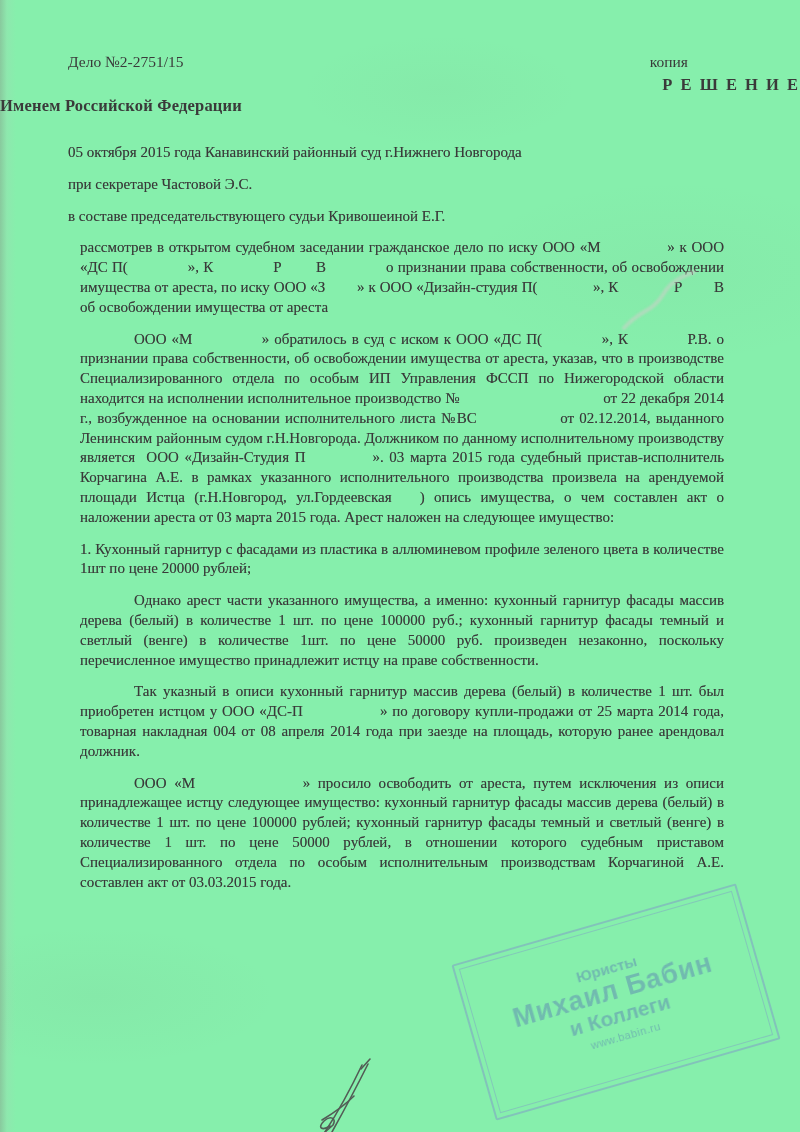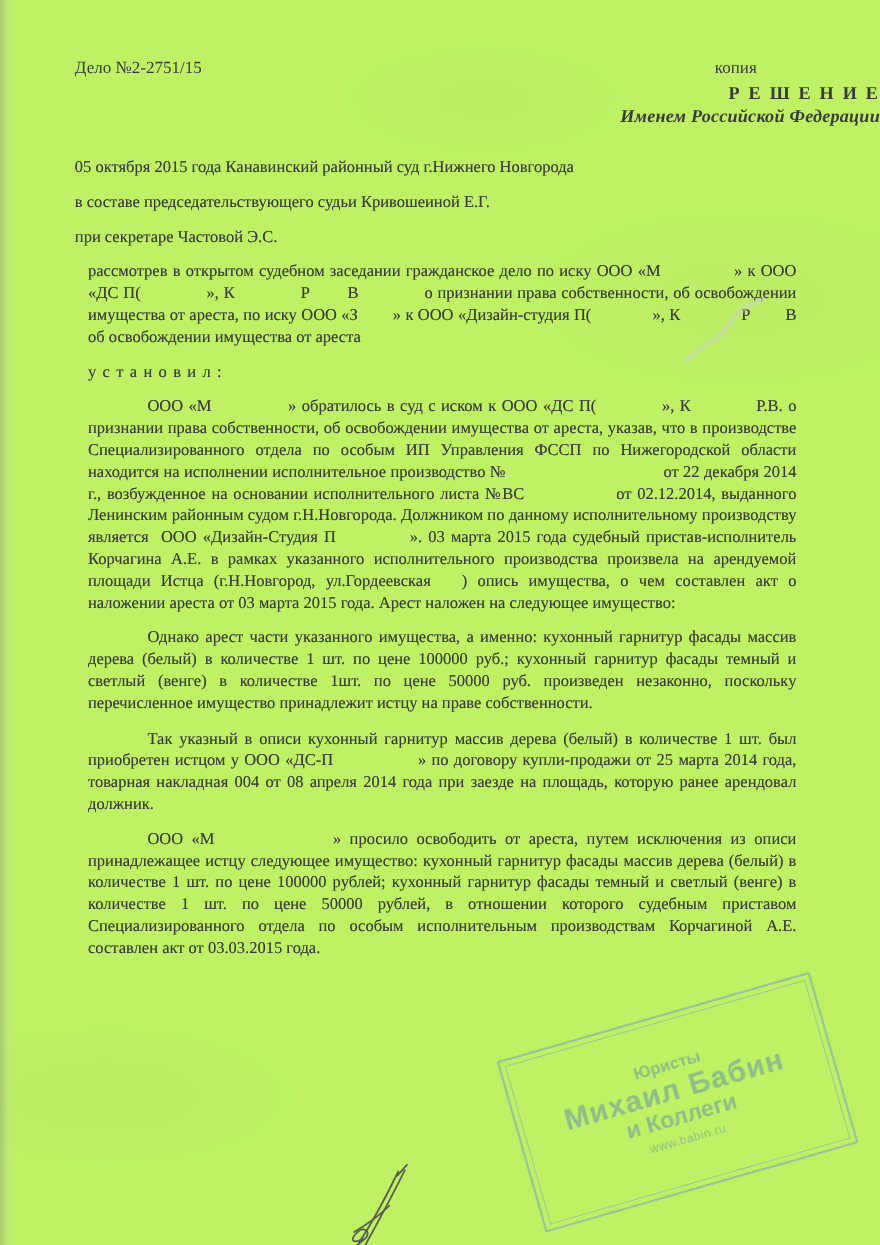"Дело №2-2751/15" .page { background: #bef264 -> #86efac }
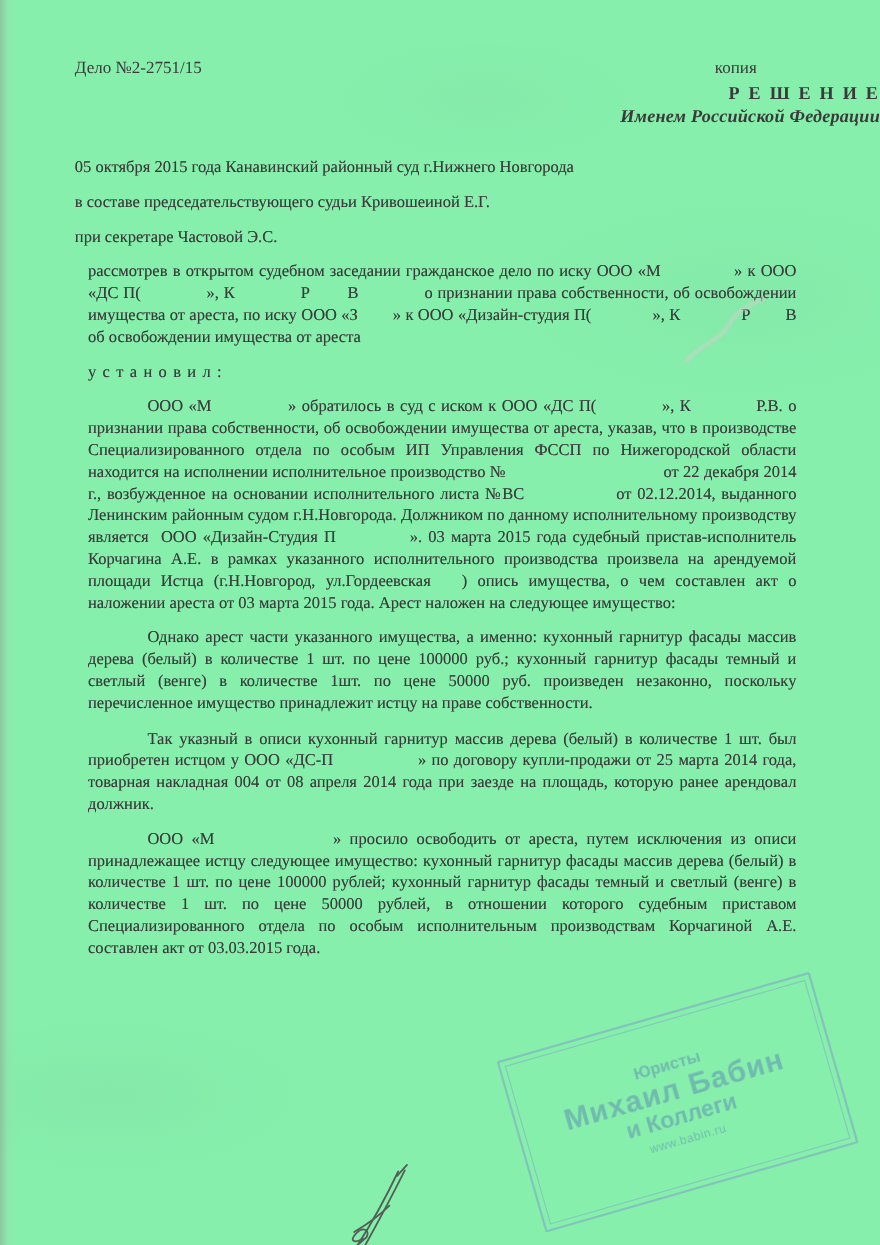"Именем Российской Федерации" .doc-subtitle { font-style: italic -> none; text-align: right -> left }
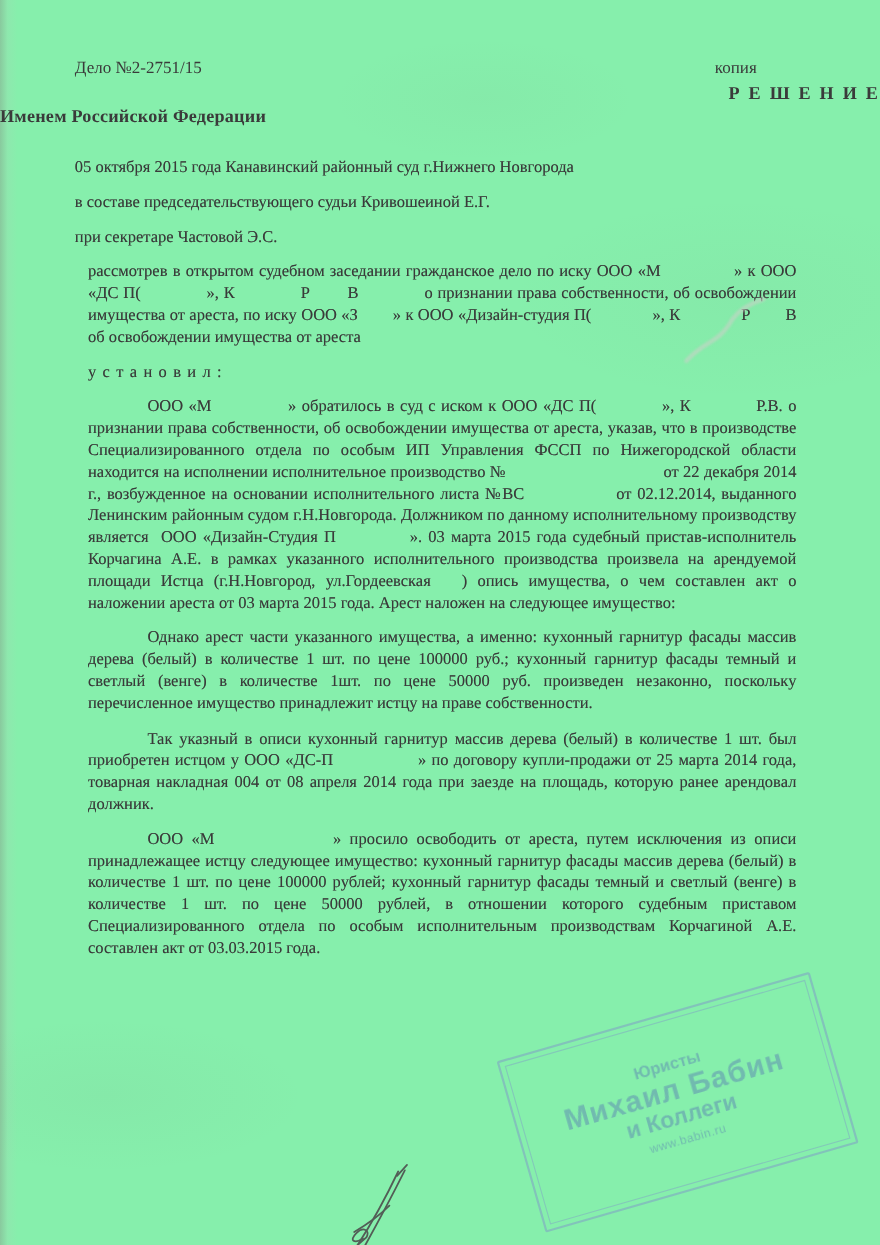"в составе председательствующего судьи" div.intro-line { order: before "при секретаре Частовой Э.С." -> after "при секретаре Частовой Э.С." }
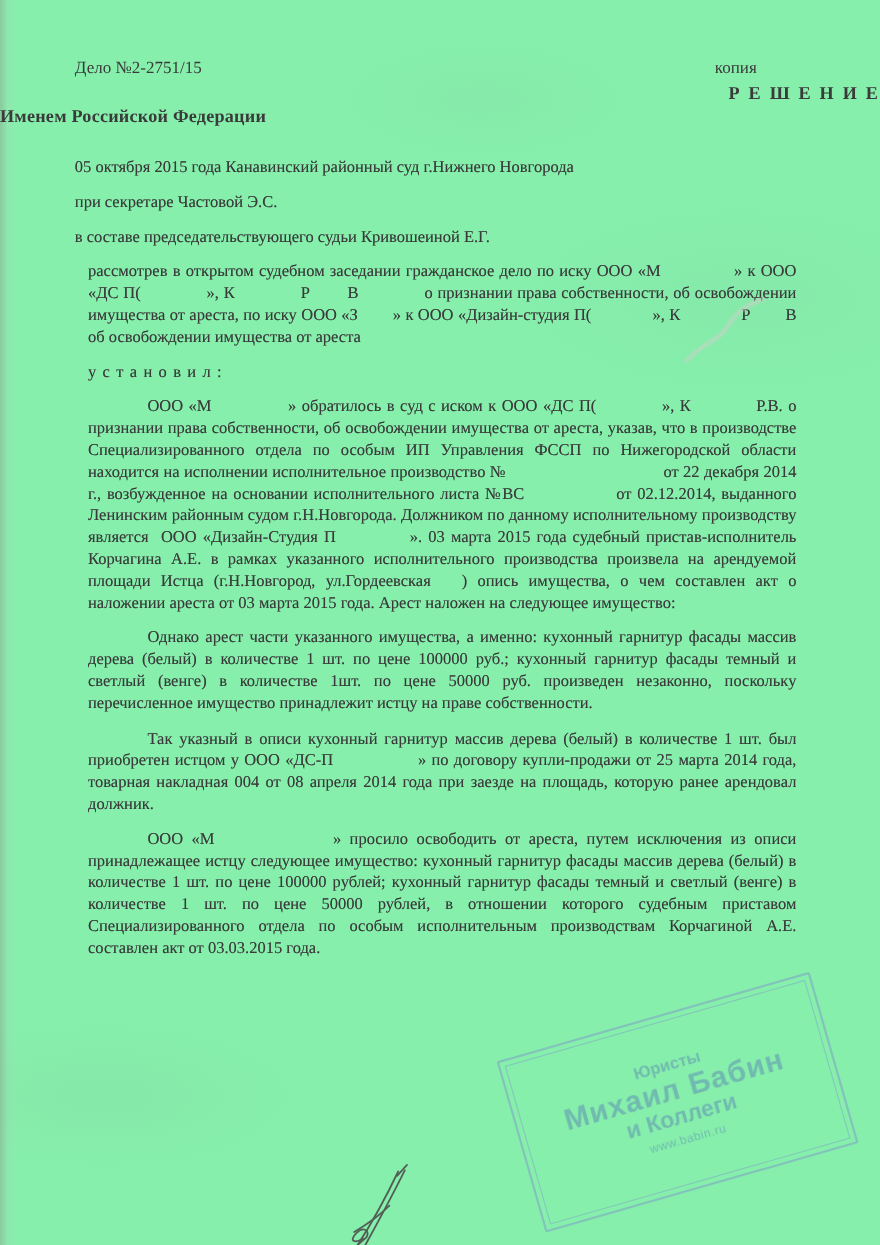"у с т а н" p.ustanovil { html: <p>у с т а н о в и л :</p> -> none }
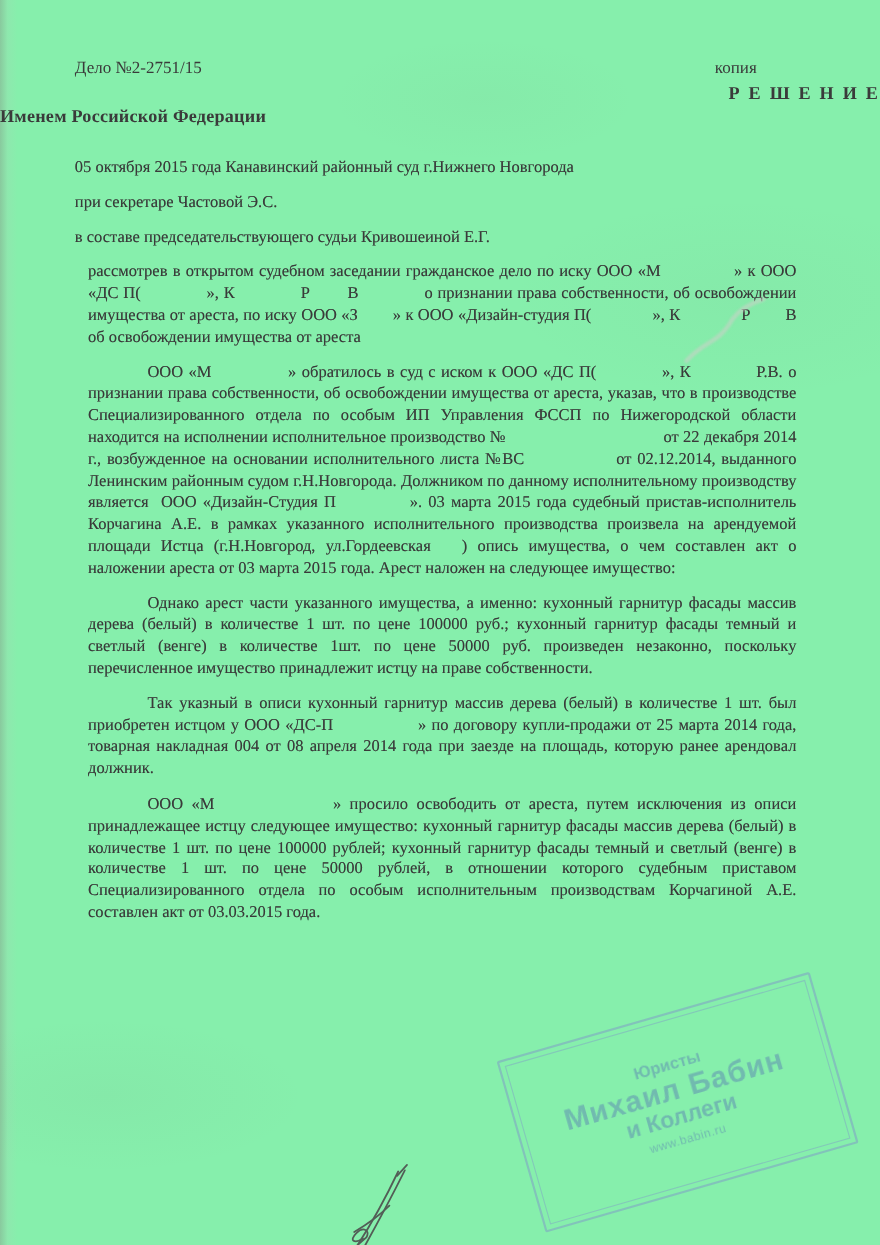"1. Кухонный гарнитур с фасадами" p { html: none -> <p>1. Кухонный гарнитур с фасадами из пластика в аллюминевом профиле зеленого цвета в количестве 1шт по цене 20000 рублей;</p> }
